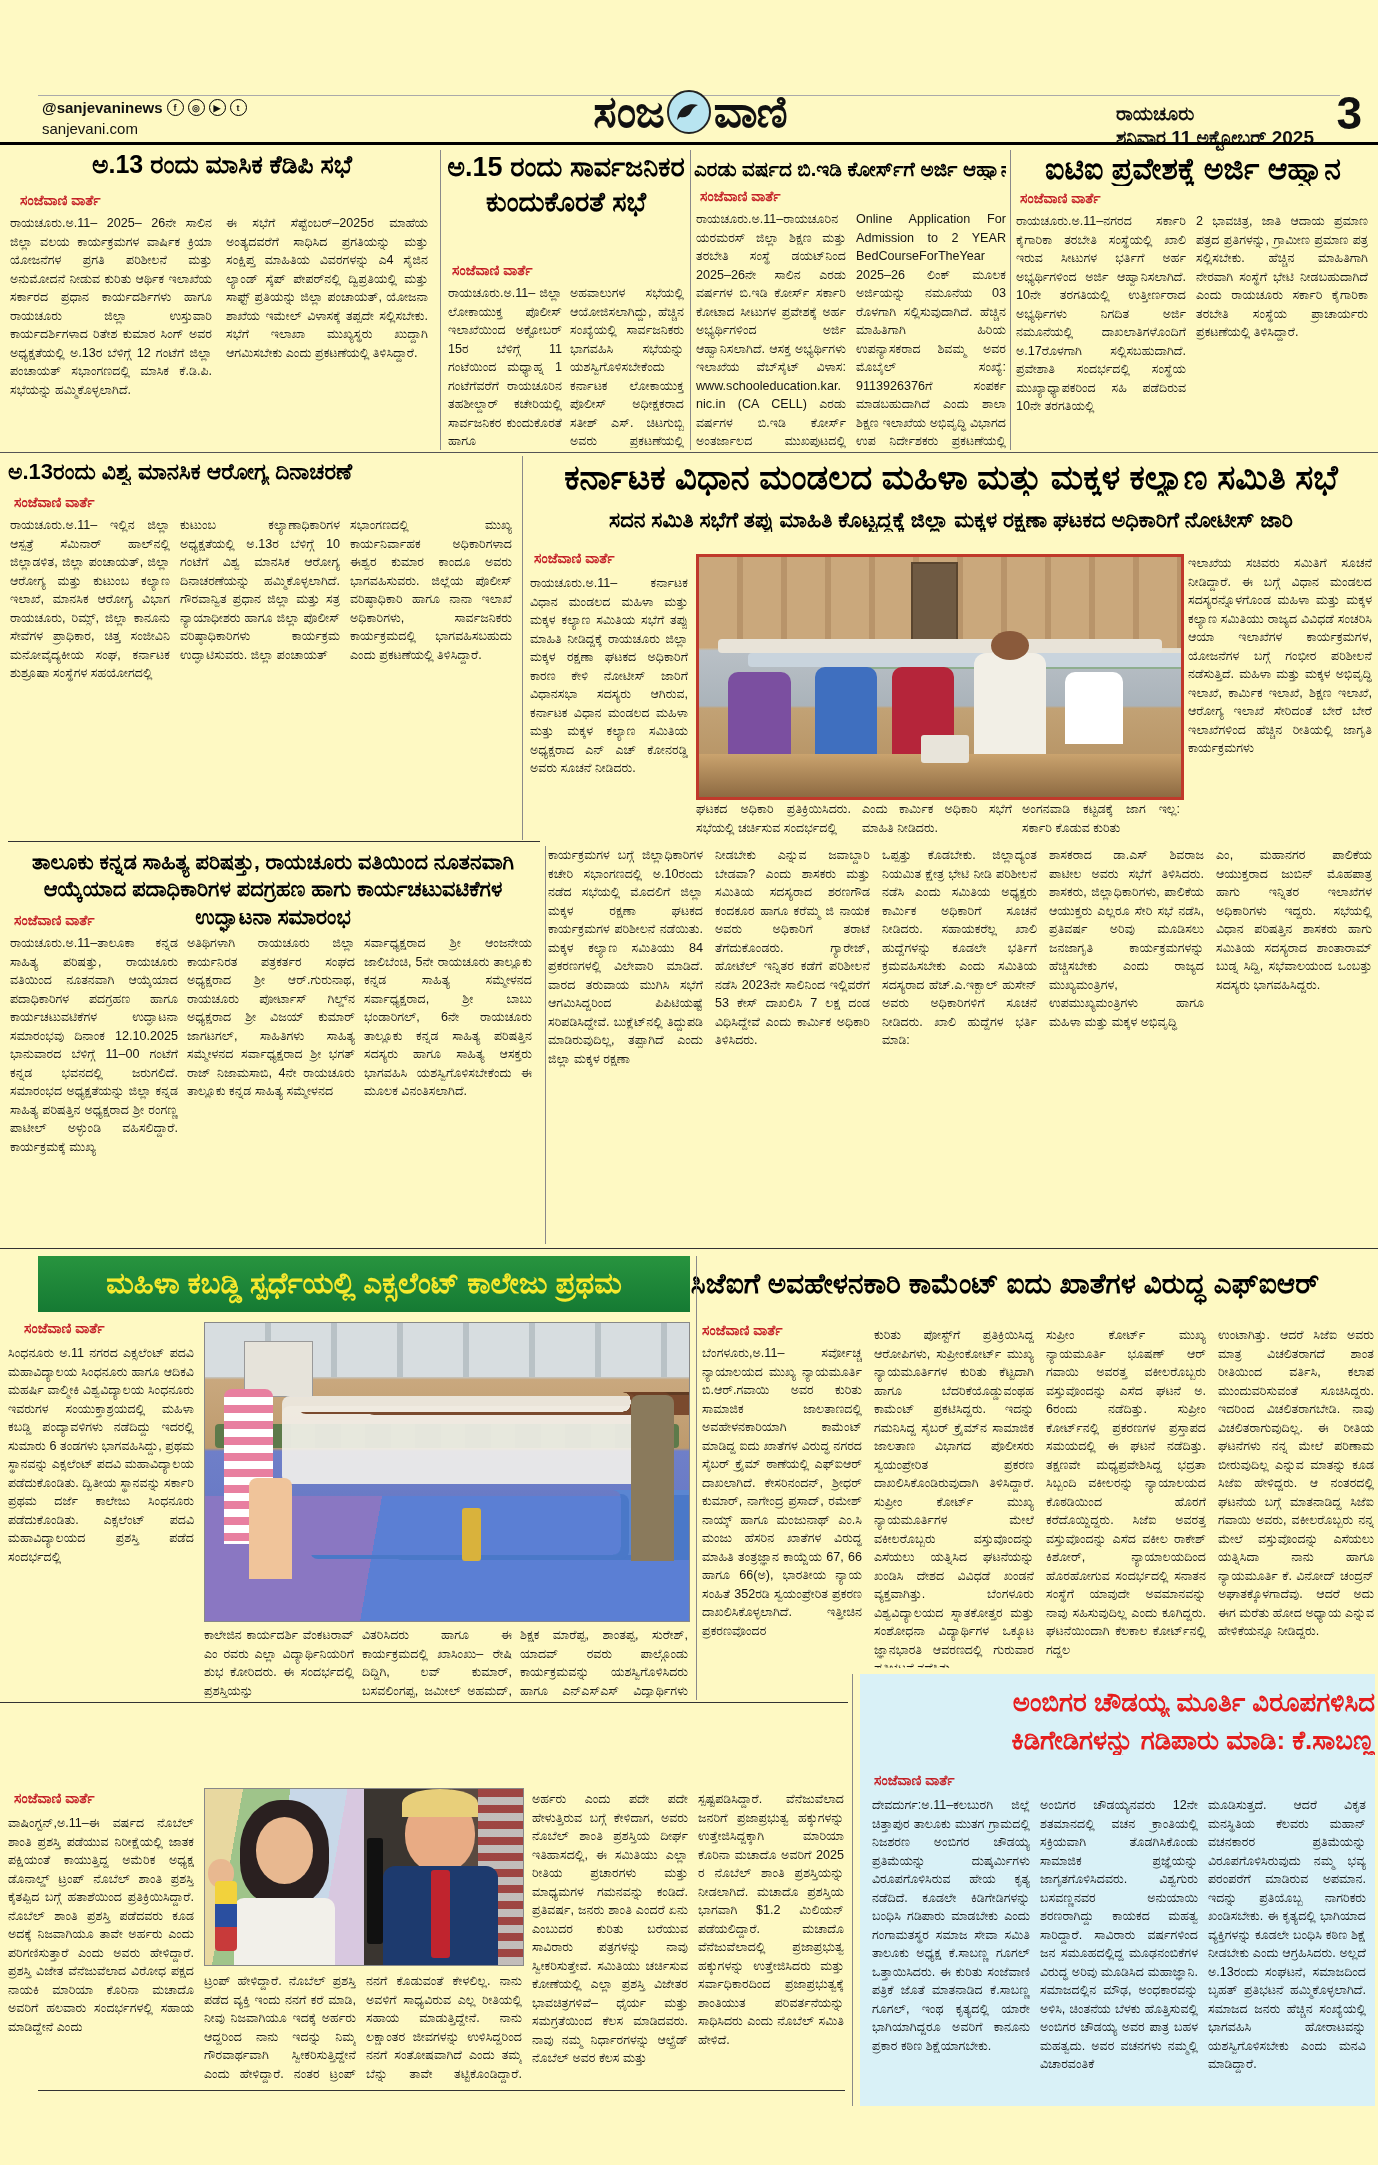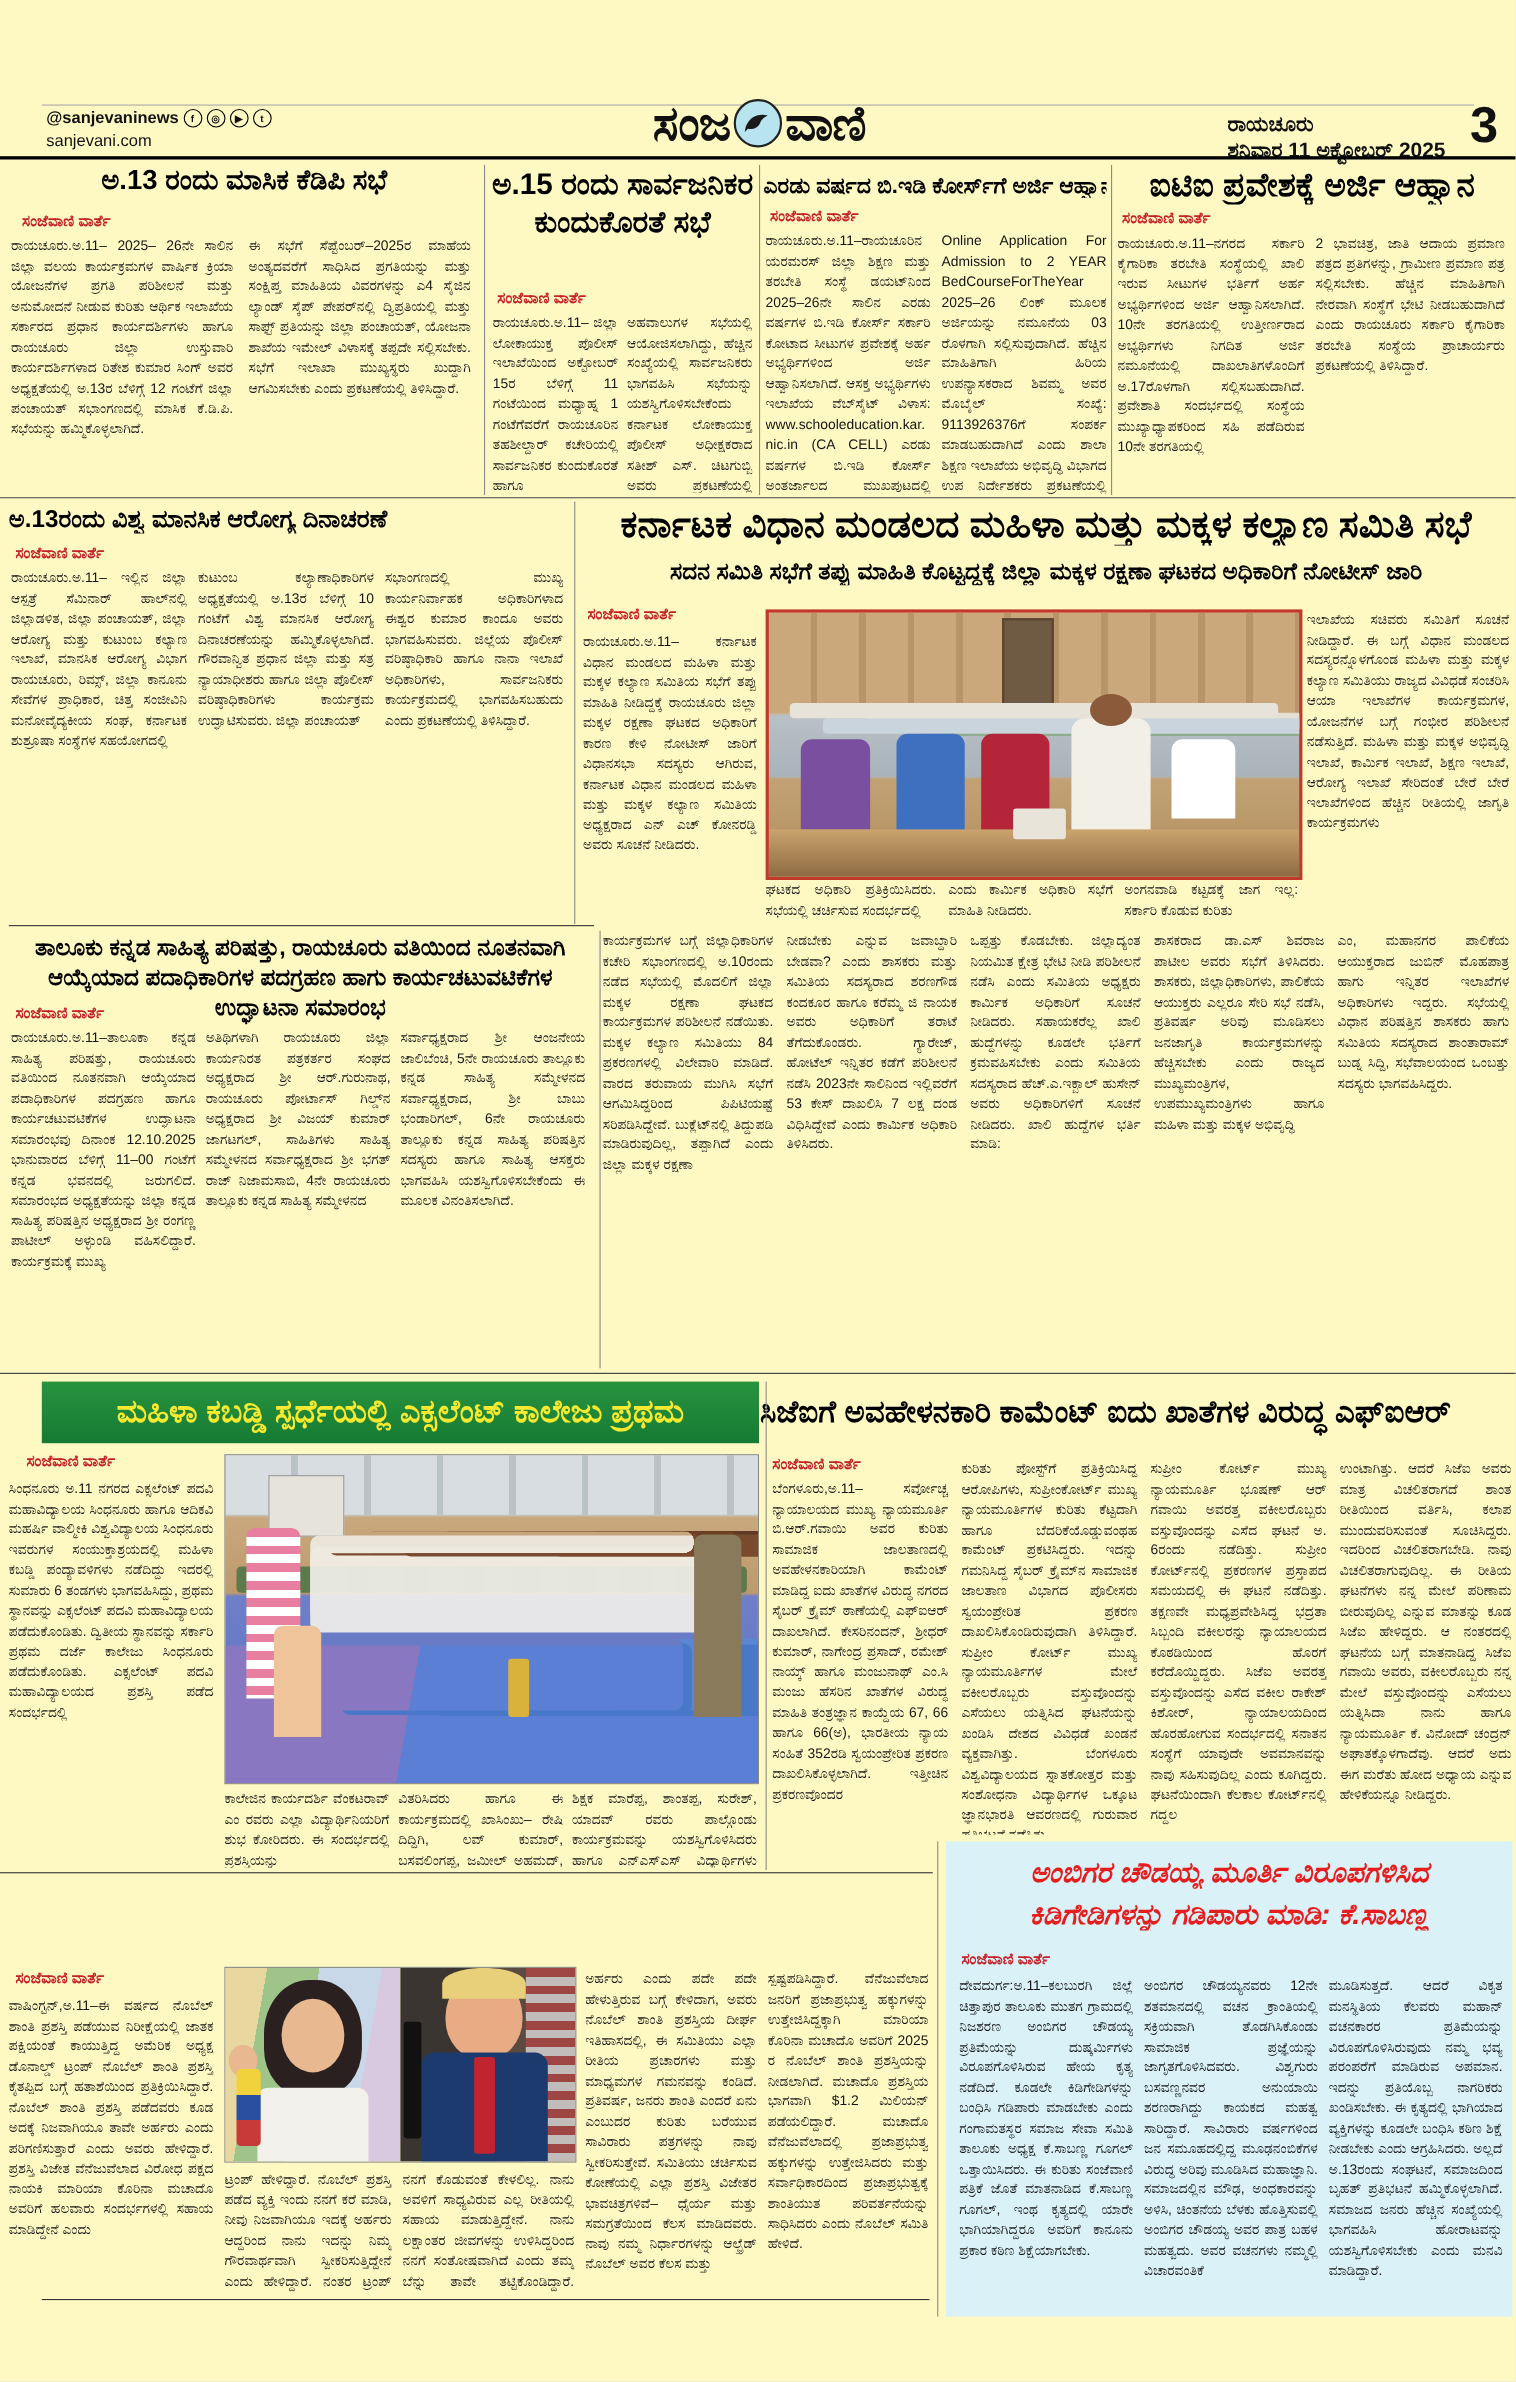"ಅಂಬಿಗರ ಚೌಡಯ್ಯ ಮೂರ್ತಿ ವಿರೂಪಗಳಿಸಿದ" .redhl { font-style: italic -> none; text-align: center -> right }
